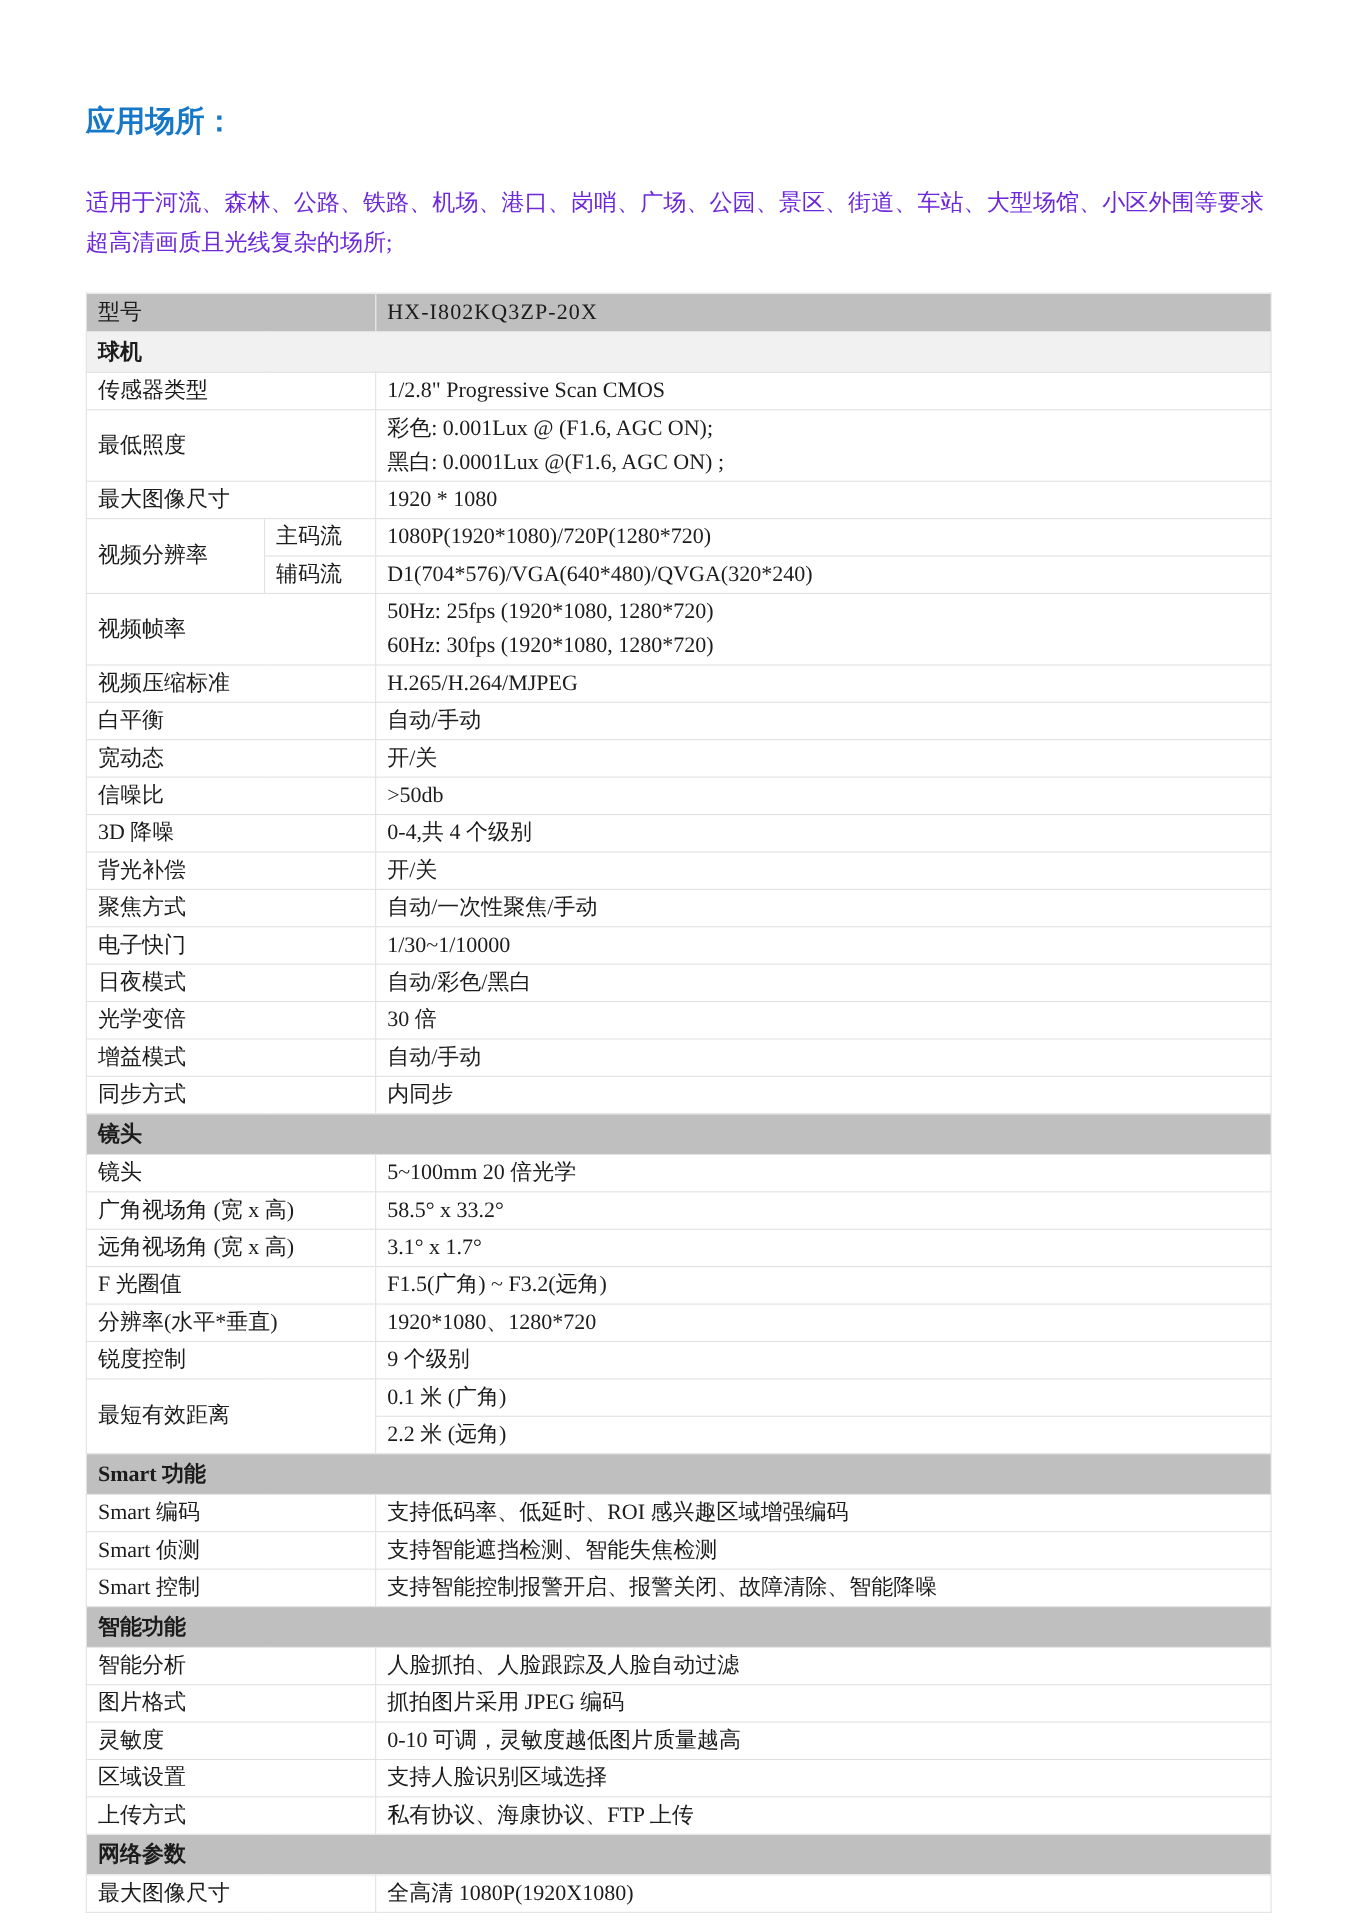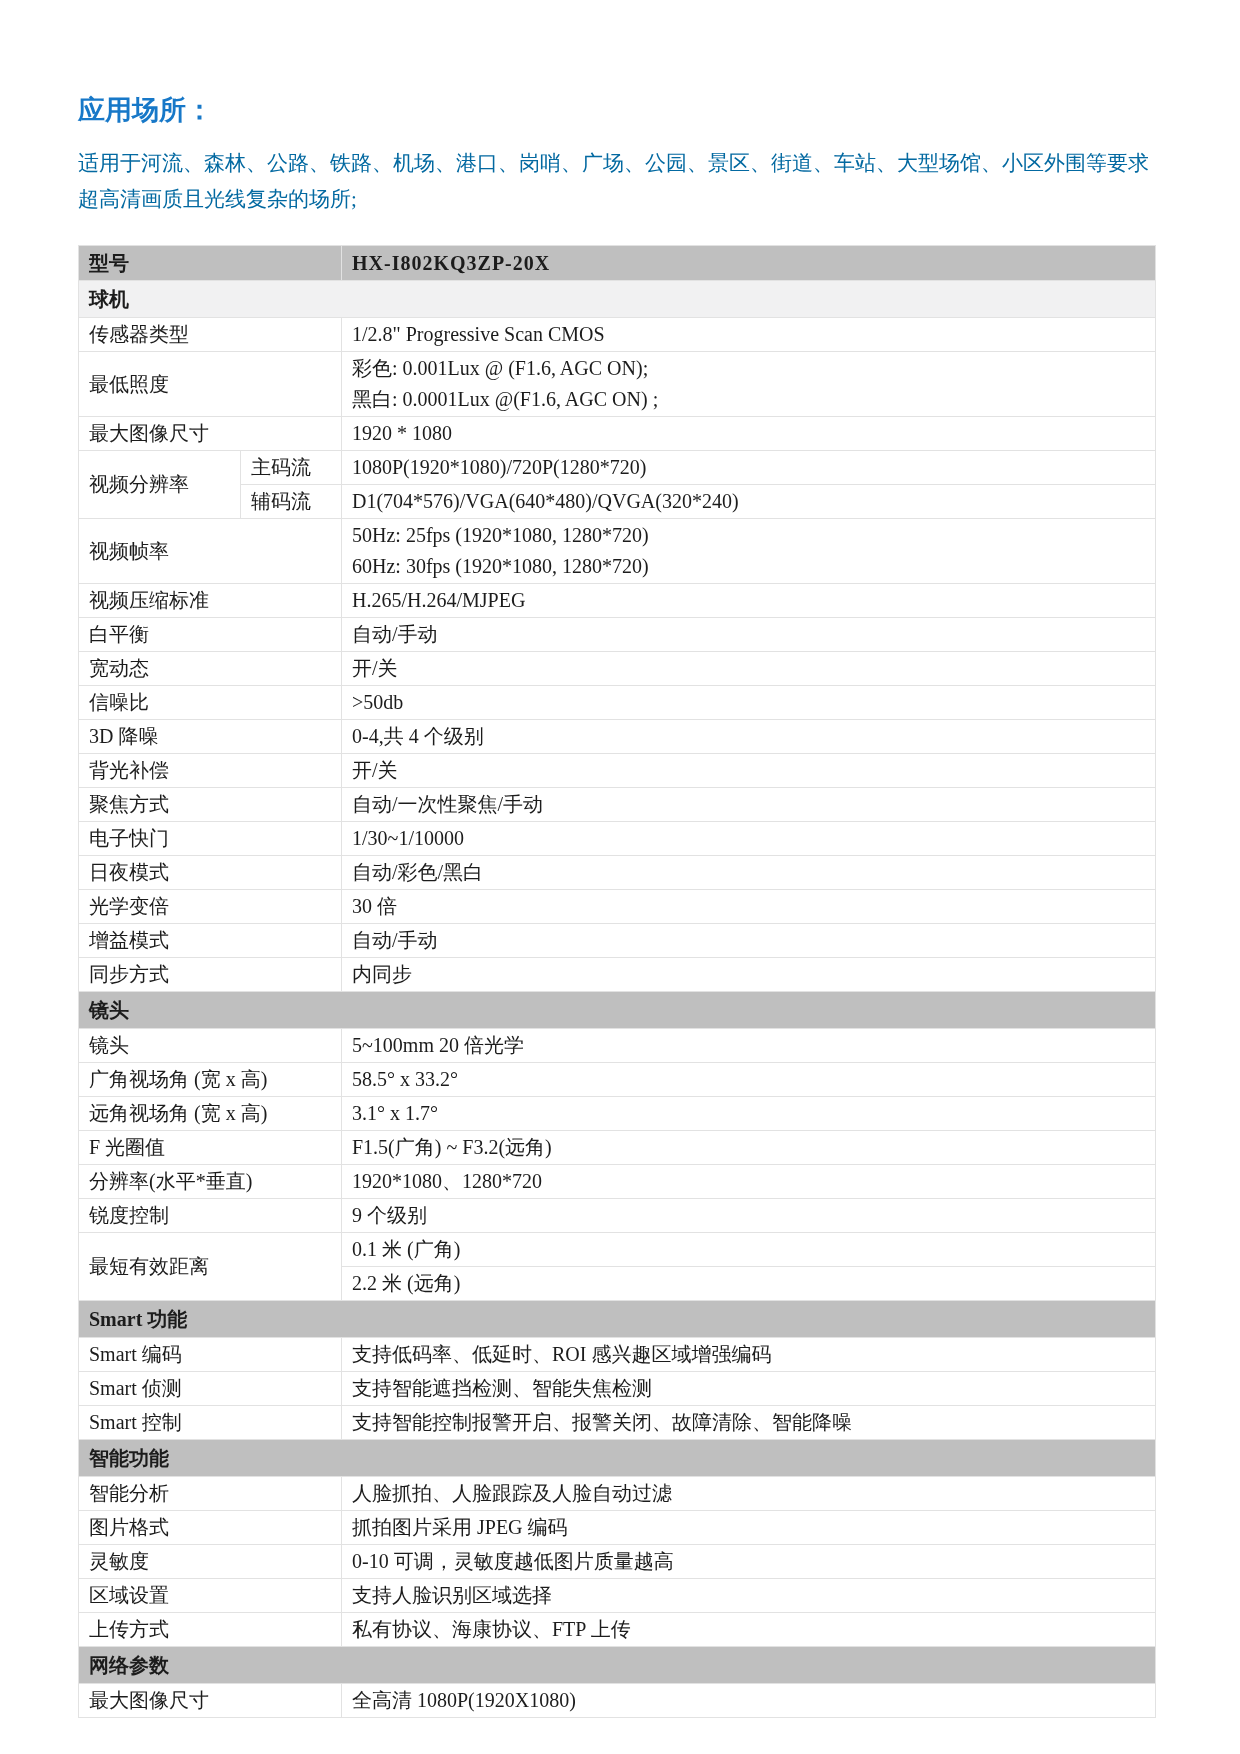"应用场所：" .doc-heading { margin: 0 0 19px 0 -> 0 0 40px 0 }
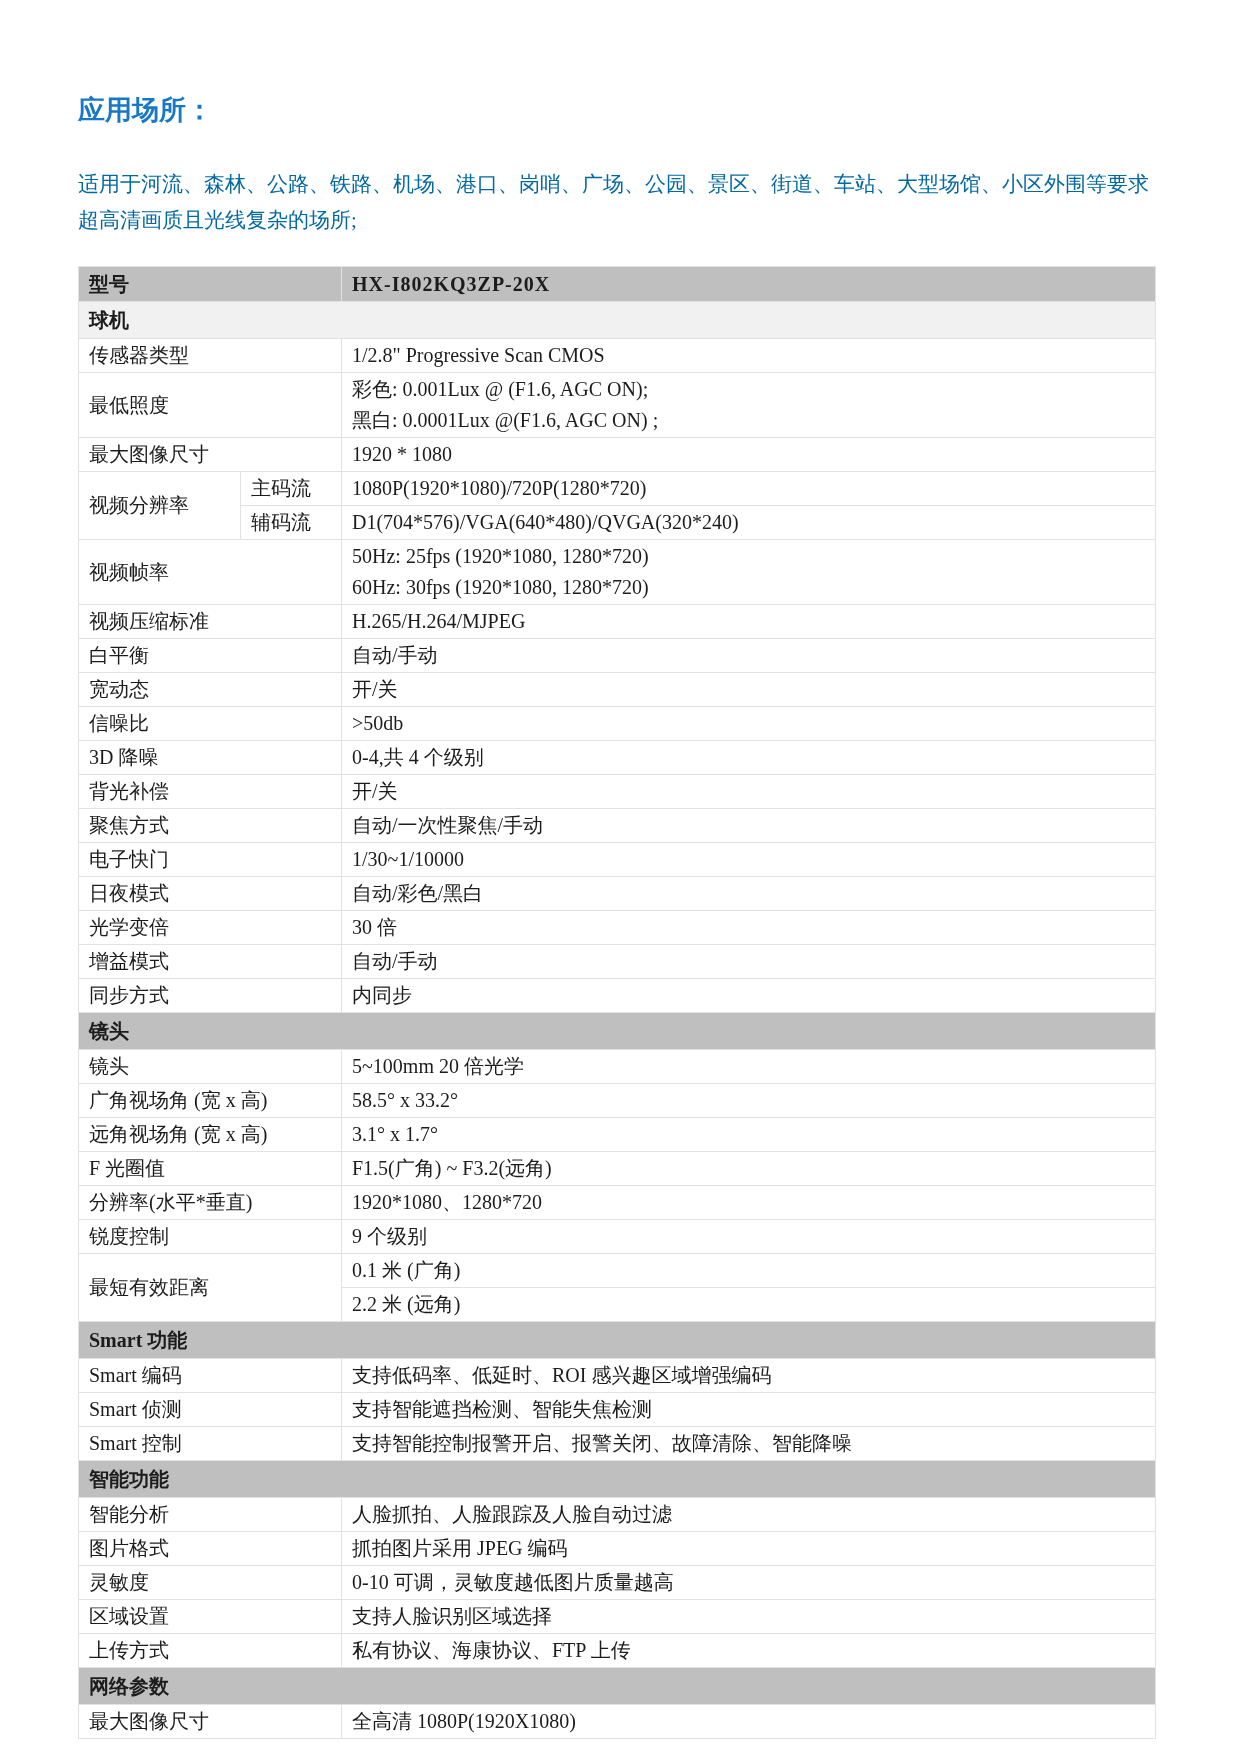"适用于河流、森林、公路、铁路、机场、港口、岗哨、广场、公园、景区、街道、车站、大" .intro { color: #0369a1 -> #6d28d9 }
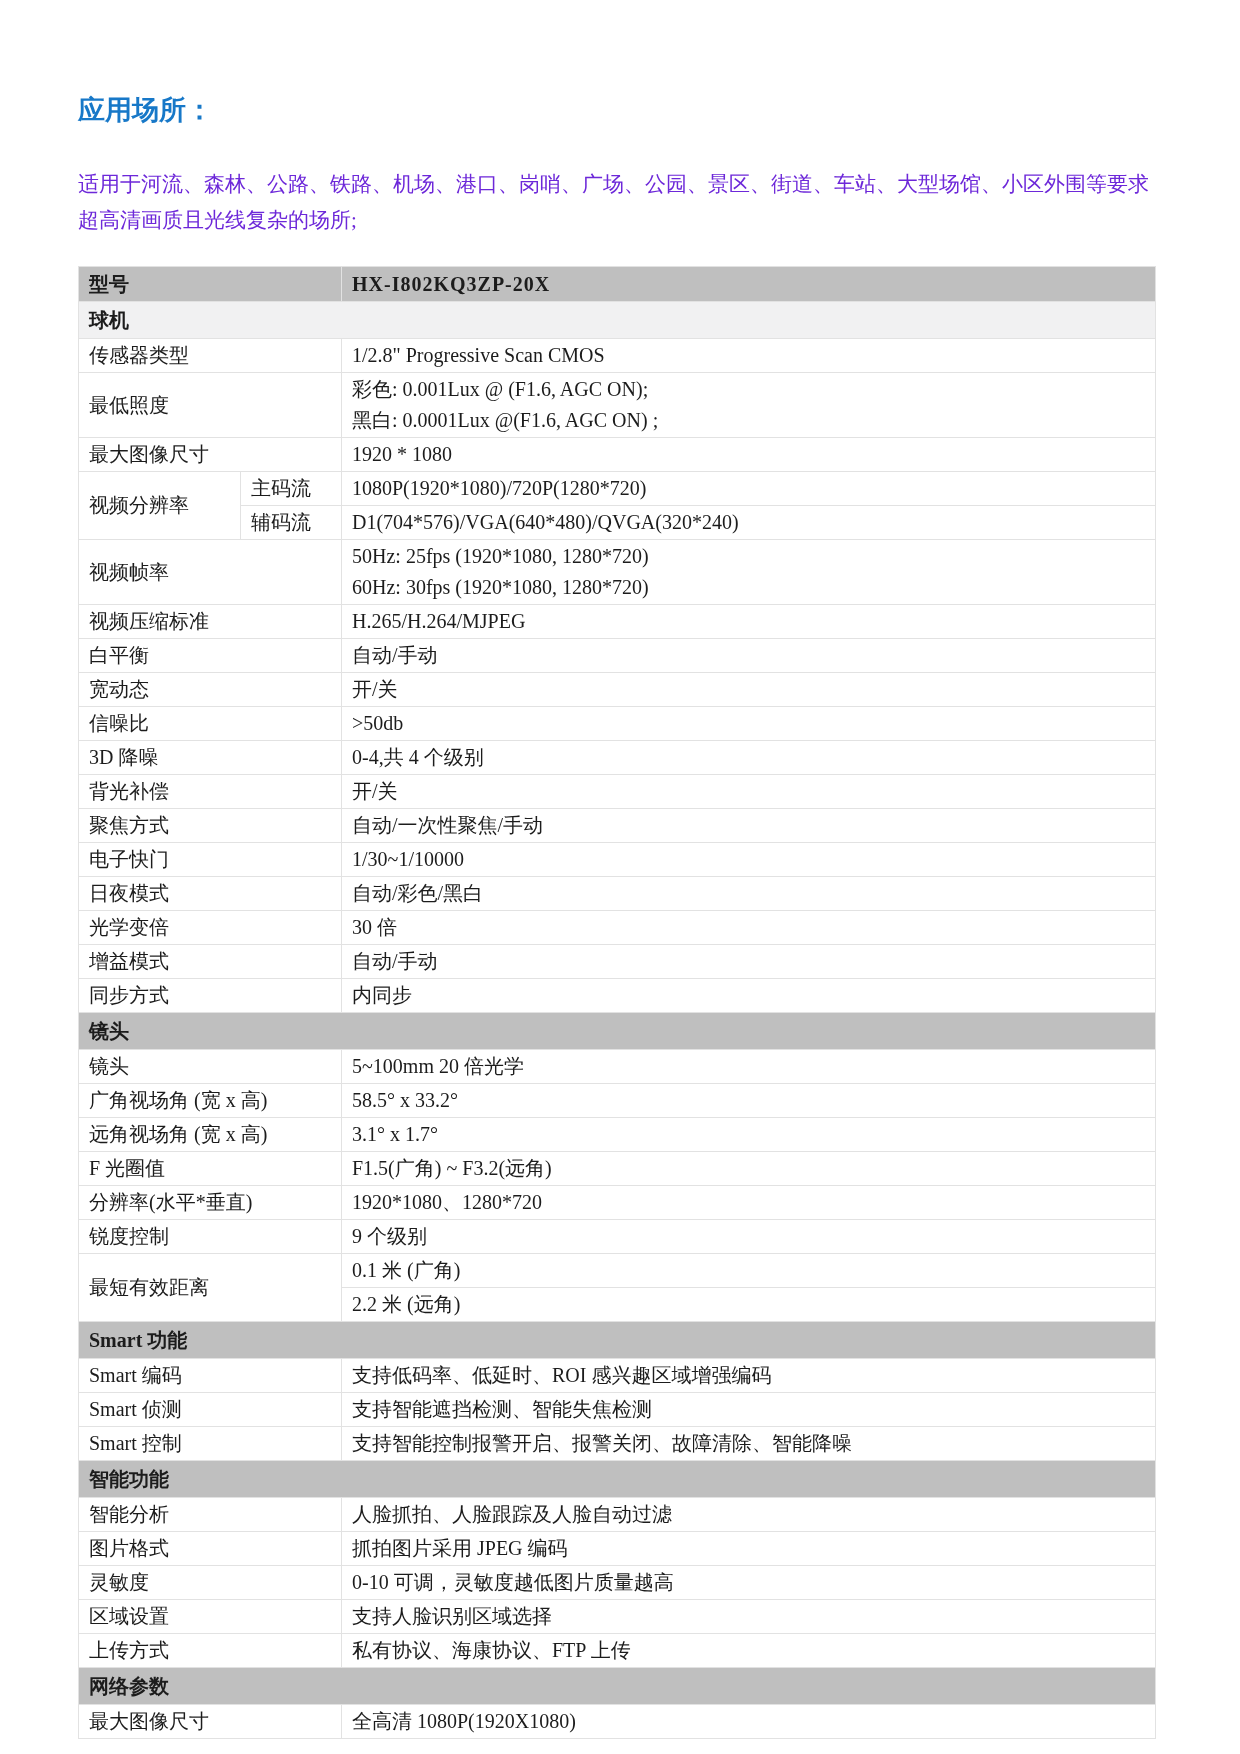"型号" tr.model-row td { font-weight: 700 -> 400 }
